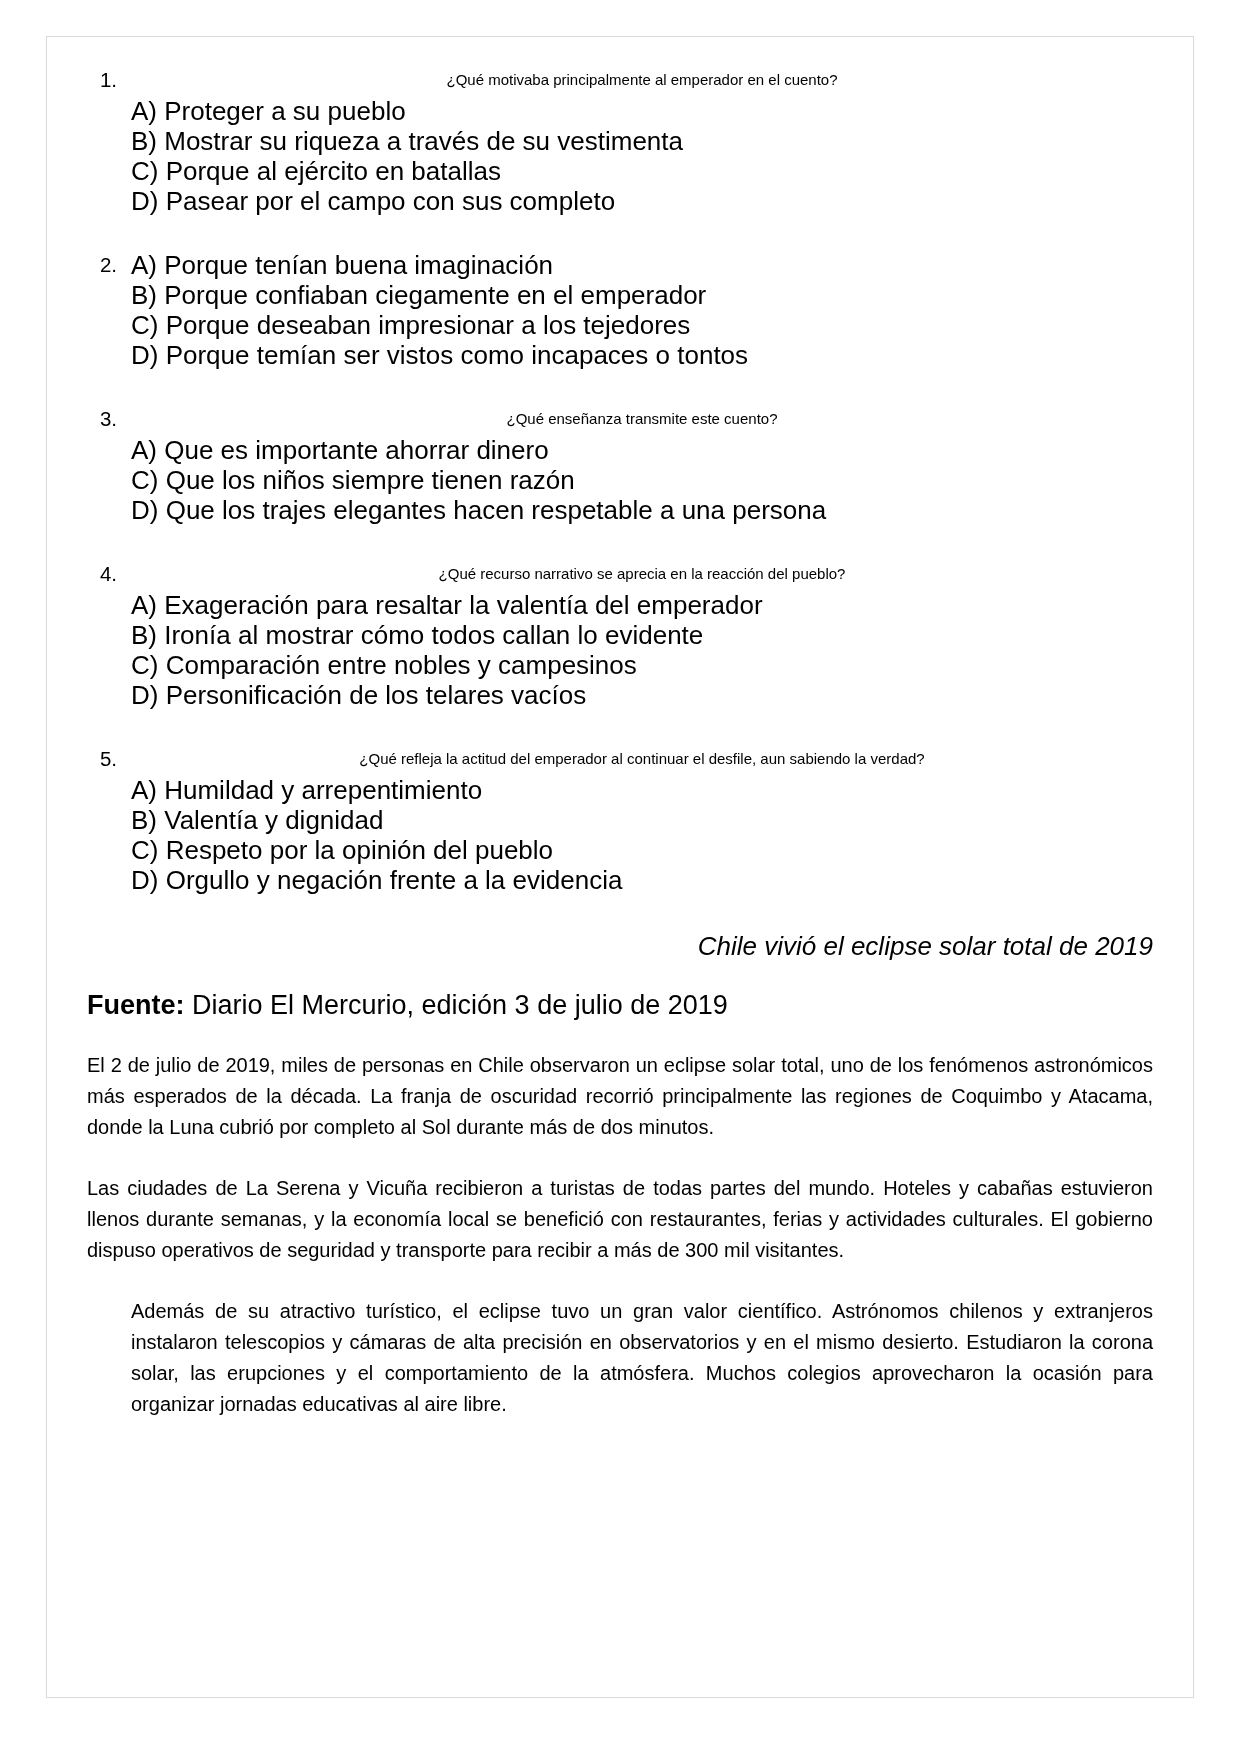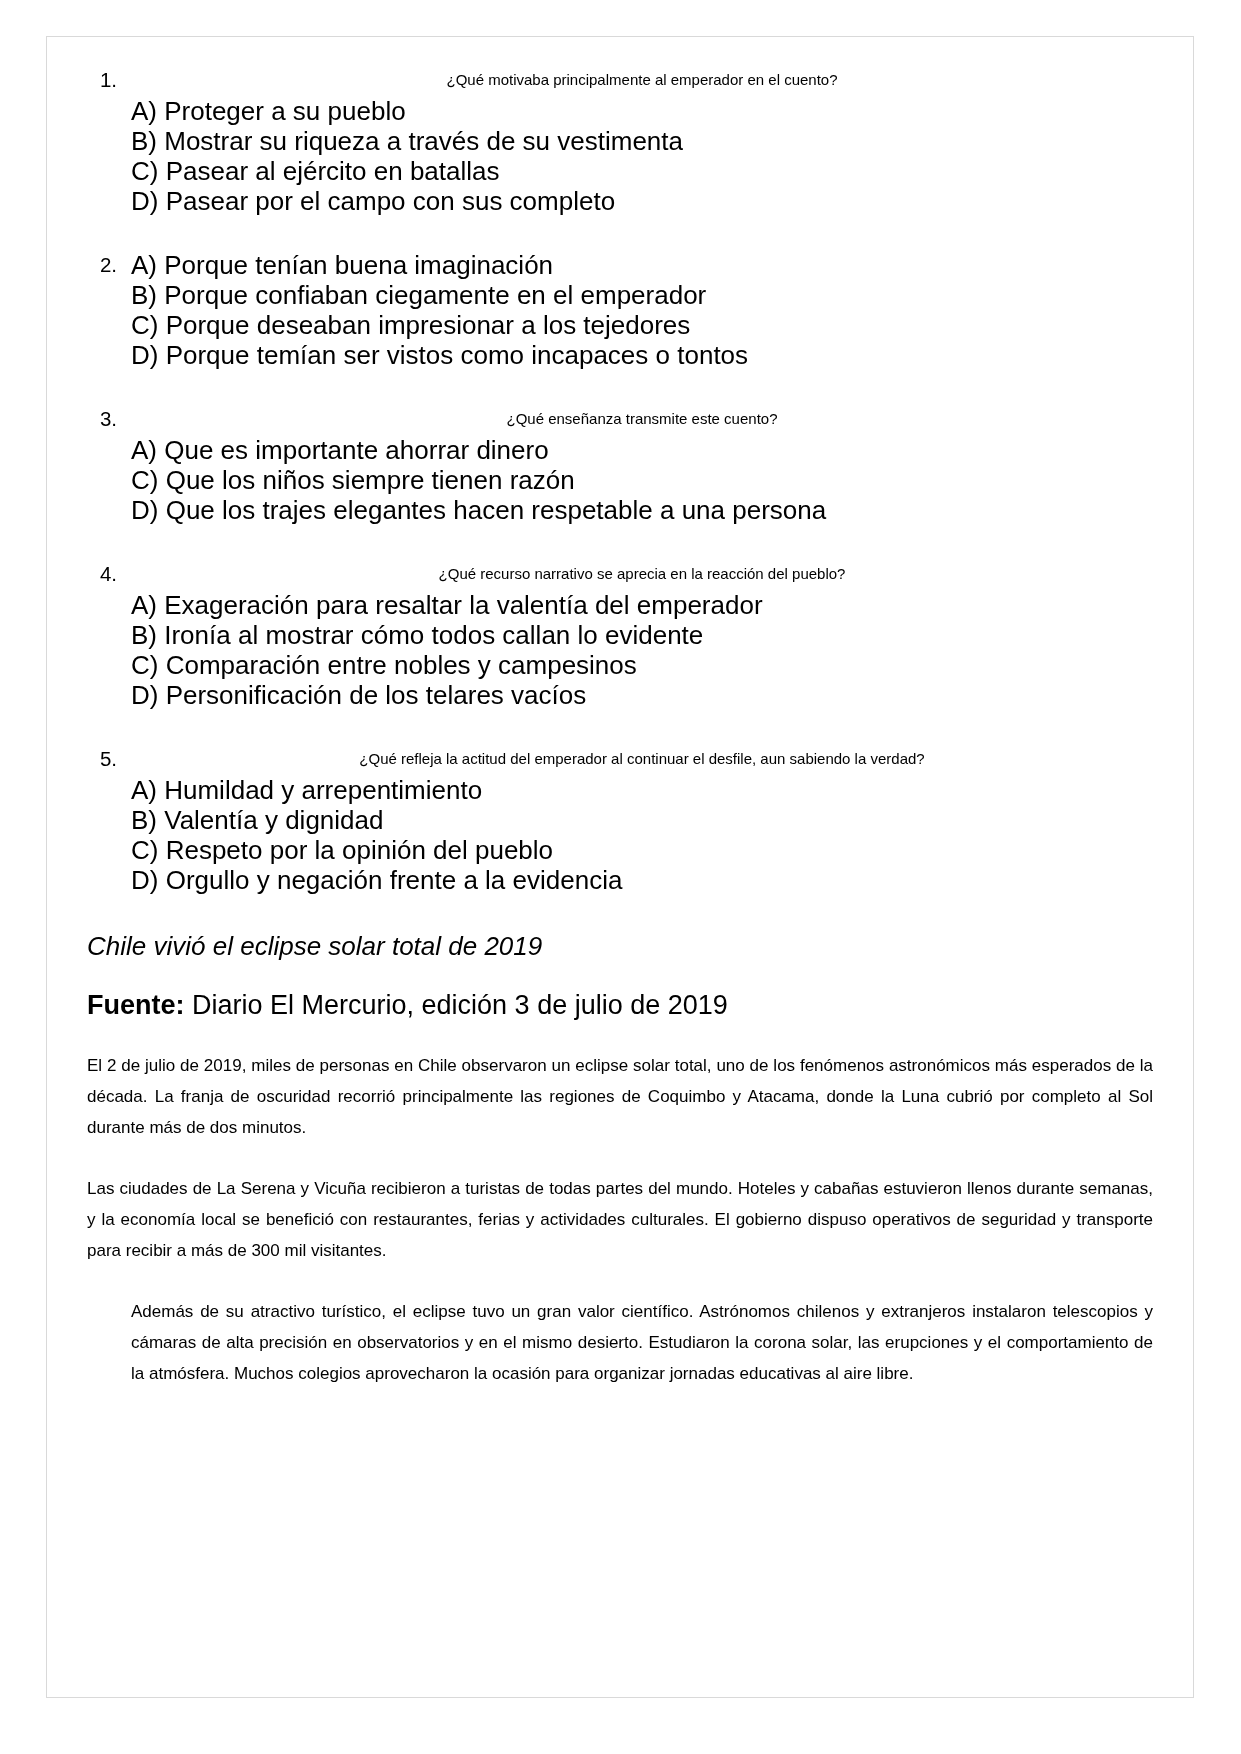"C) Pasear al ejército en" div.q-option { text: Pasear -> Porque }
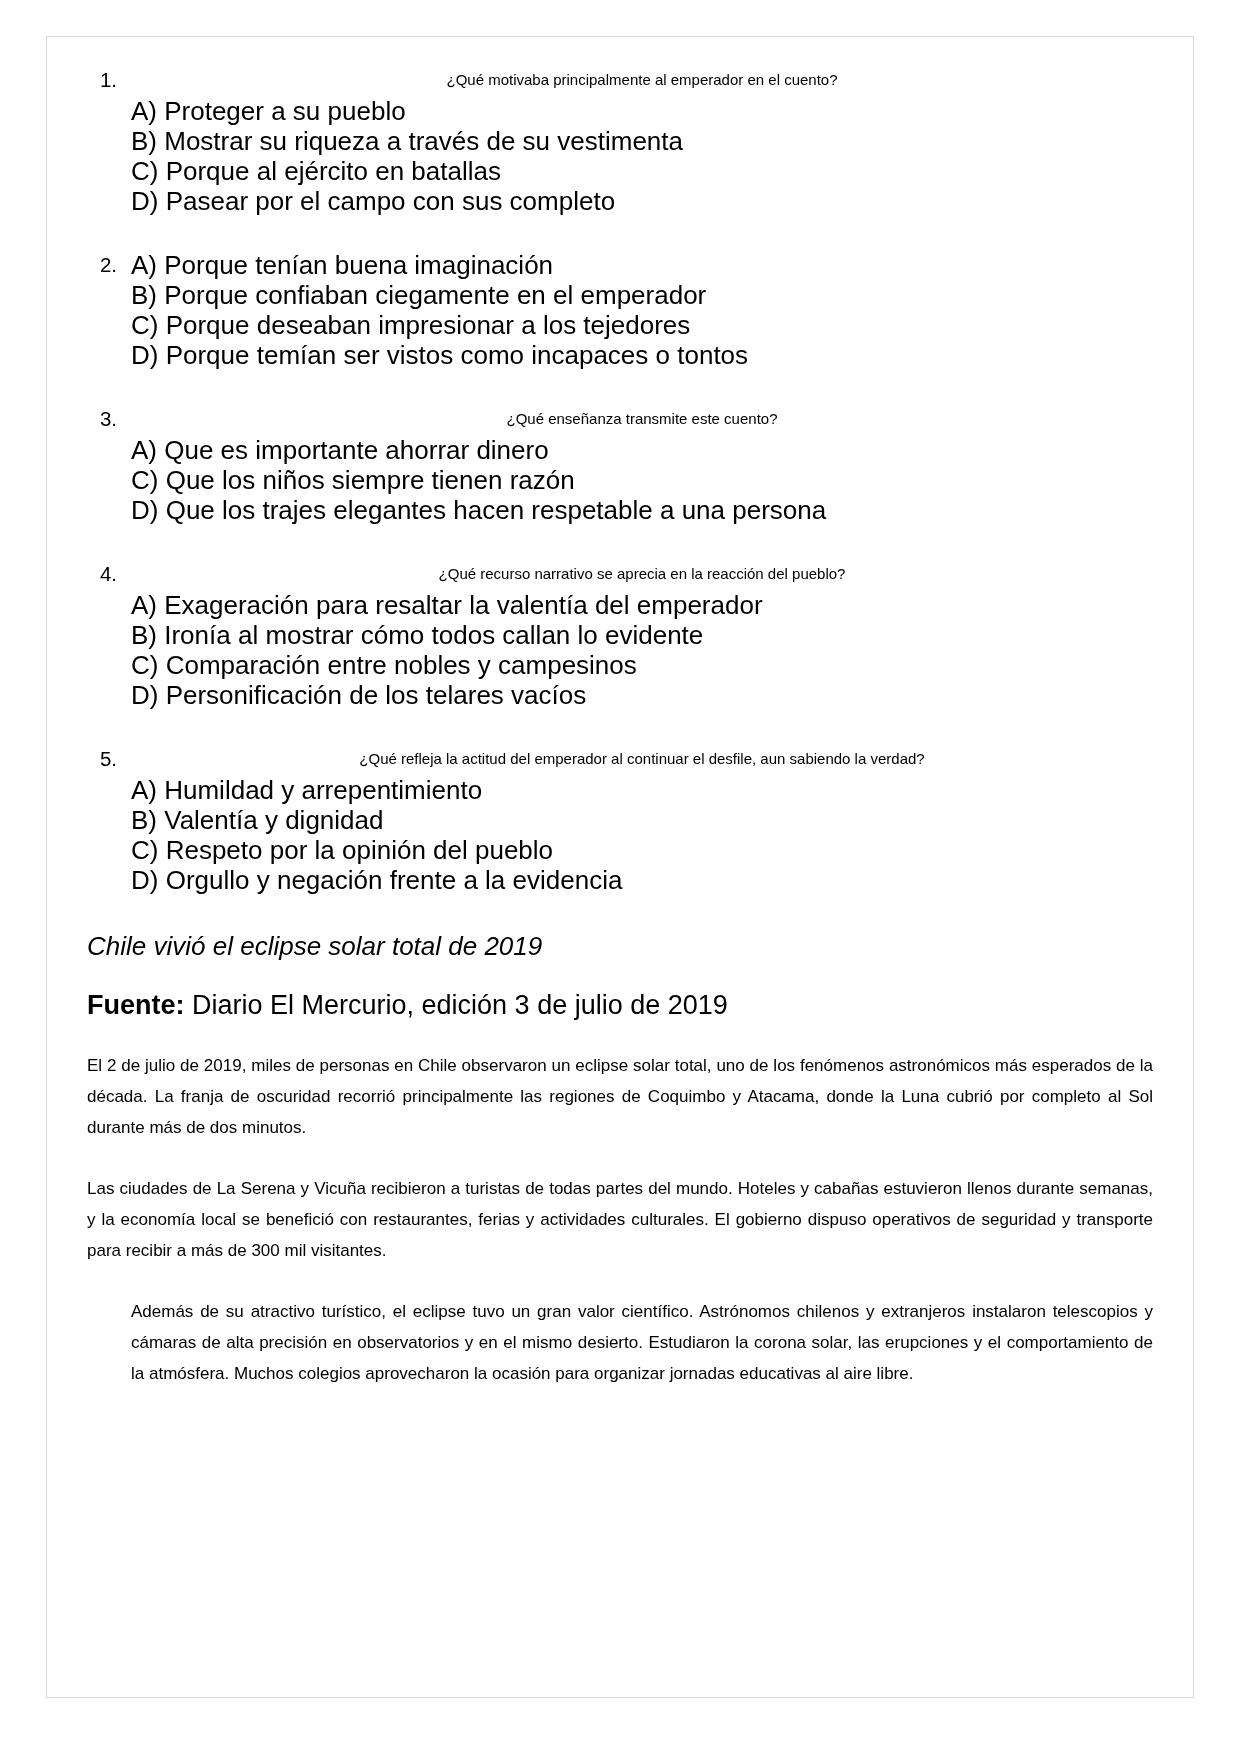"Chile vivió el eclipse solar" .article-title { text-align: left -> right }
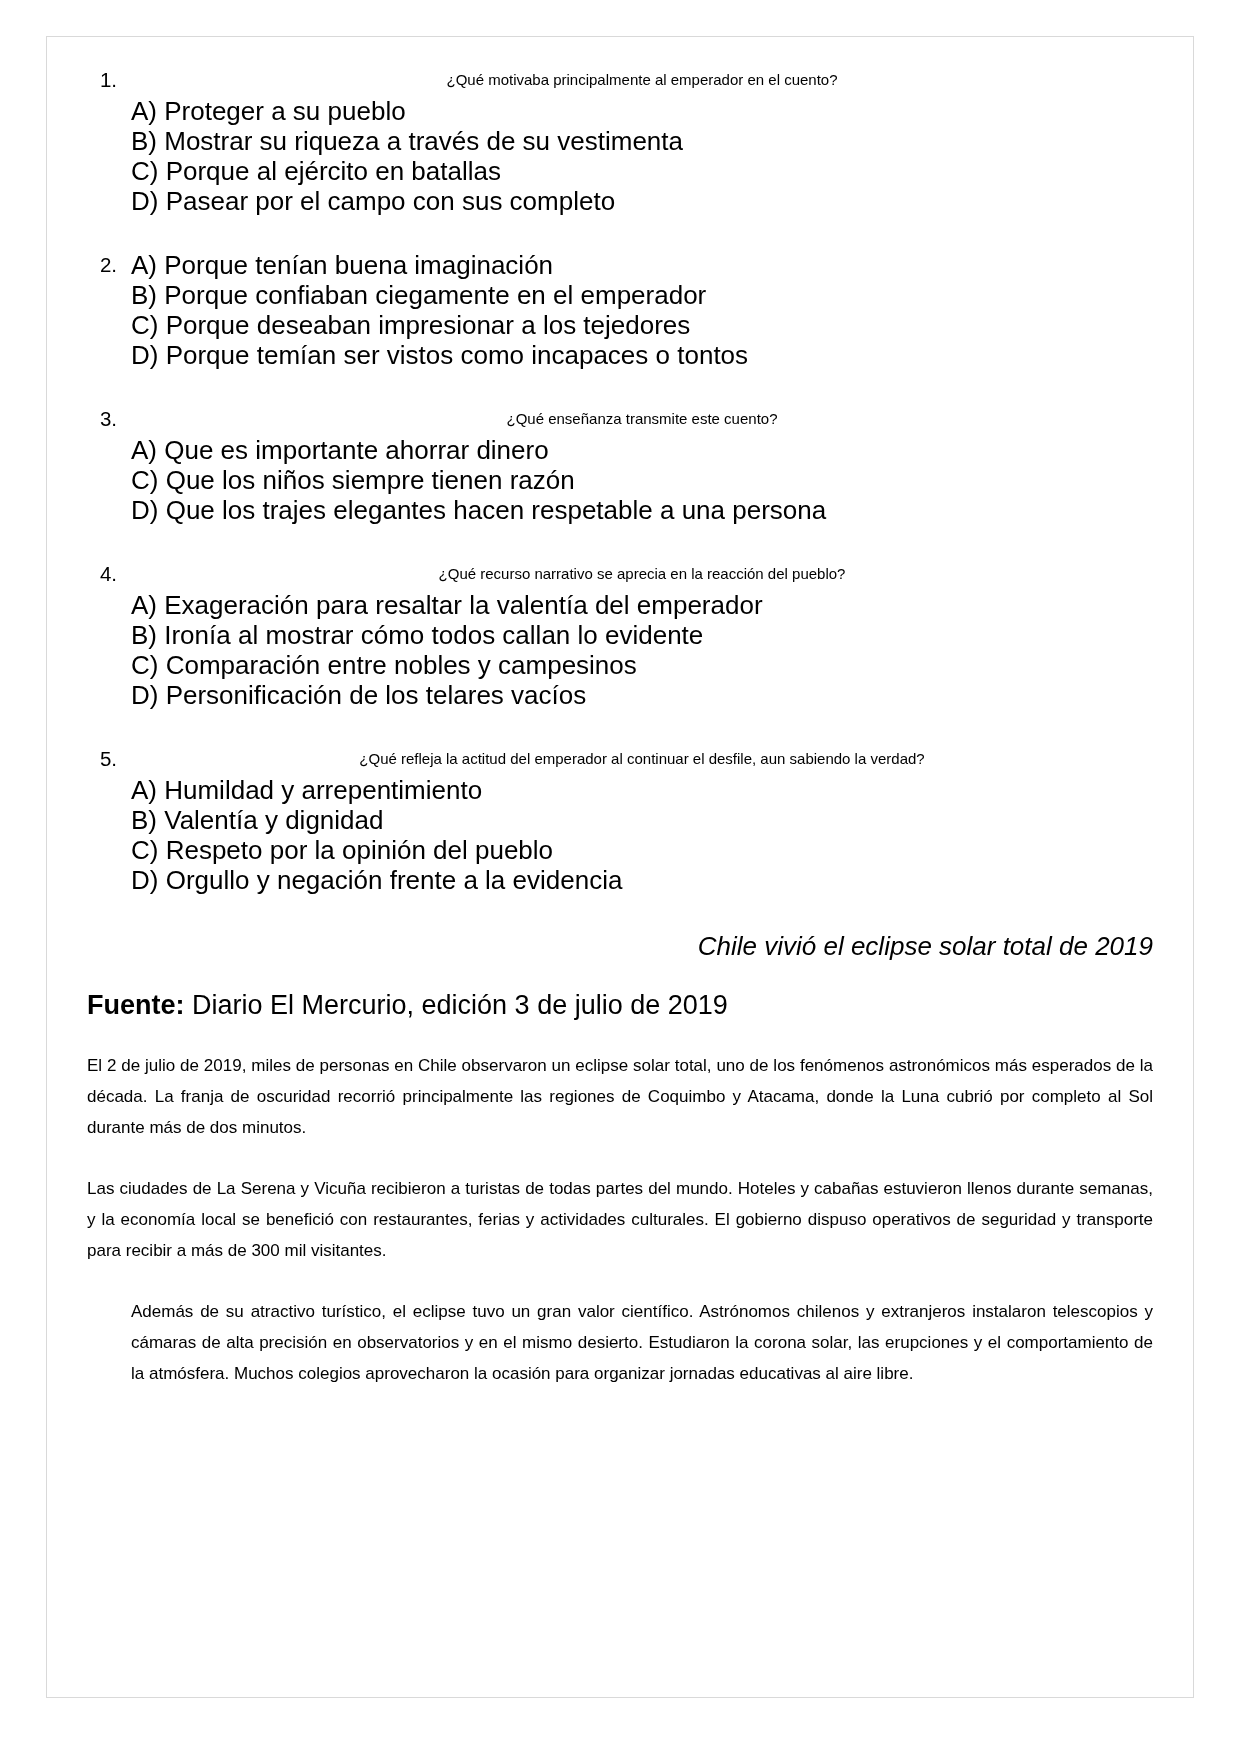"El 2 de julio de" .para { font-size: 17px -> 20px }
